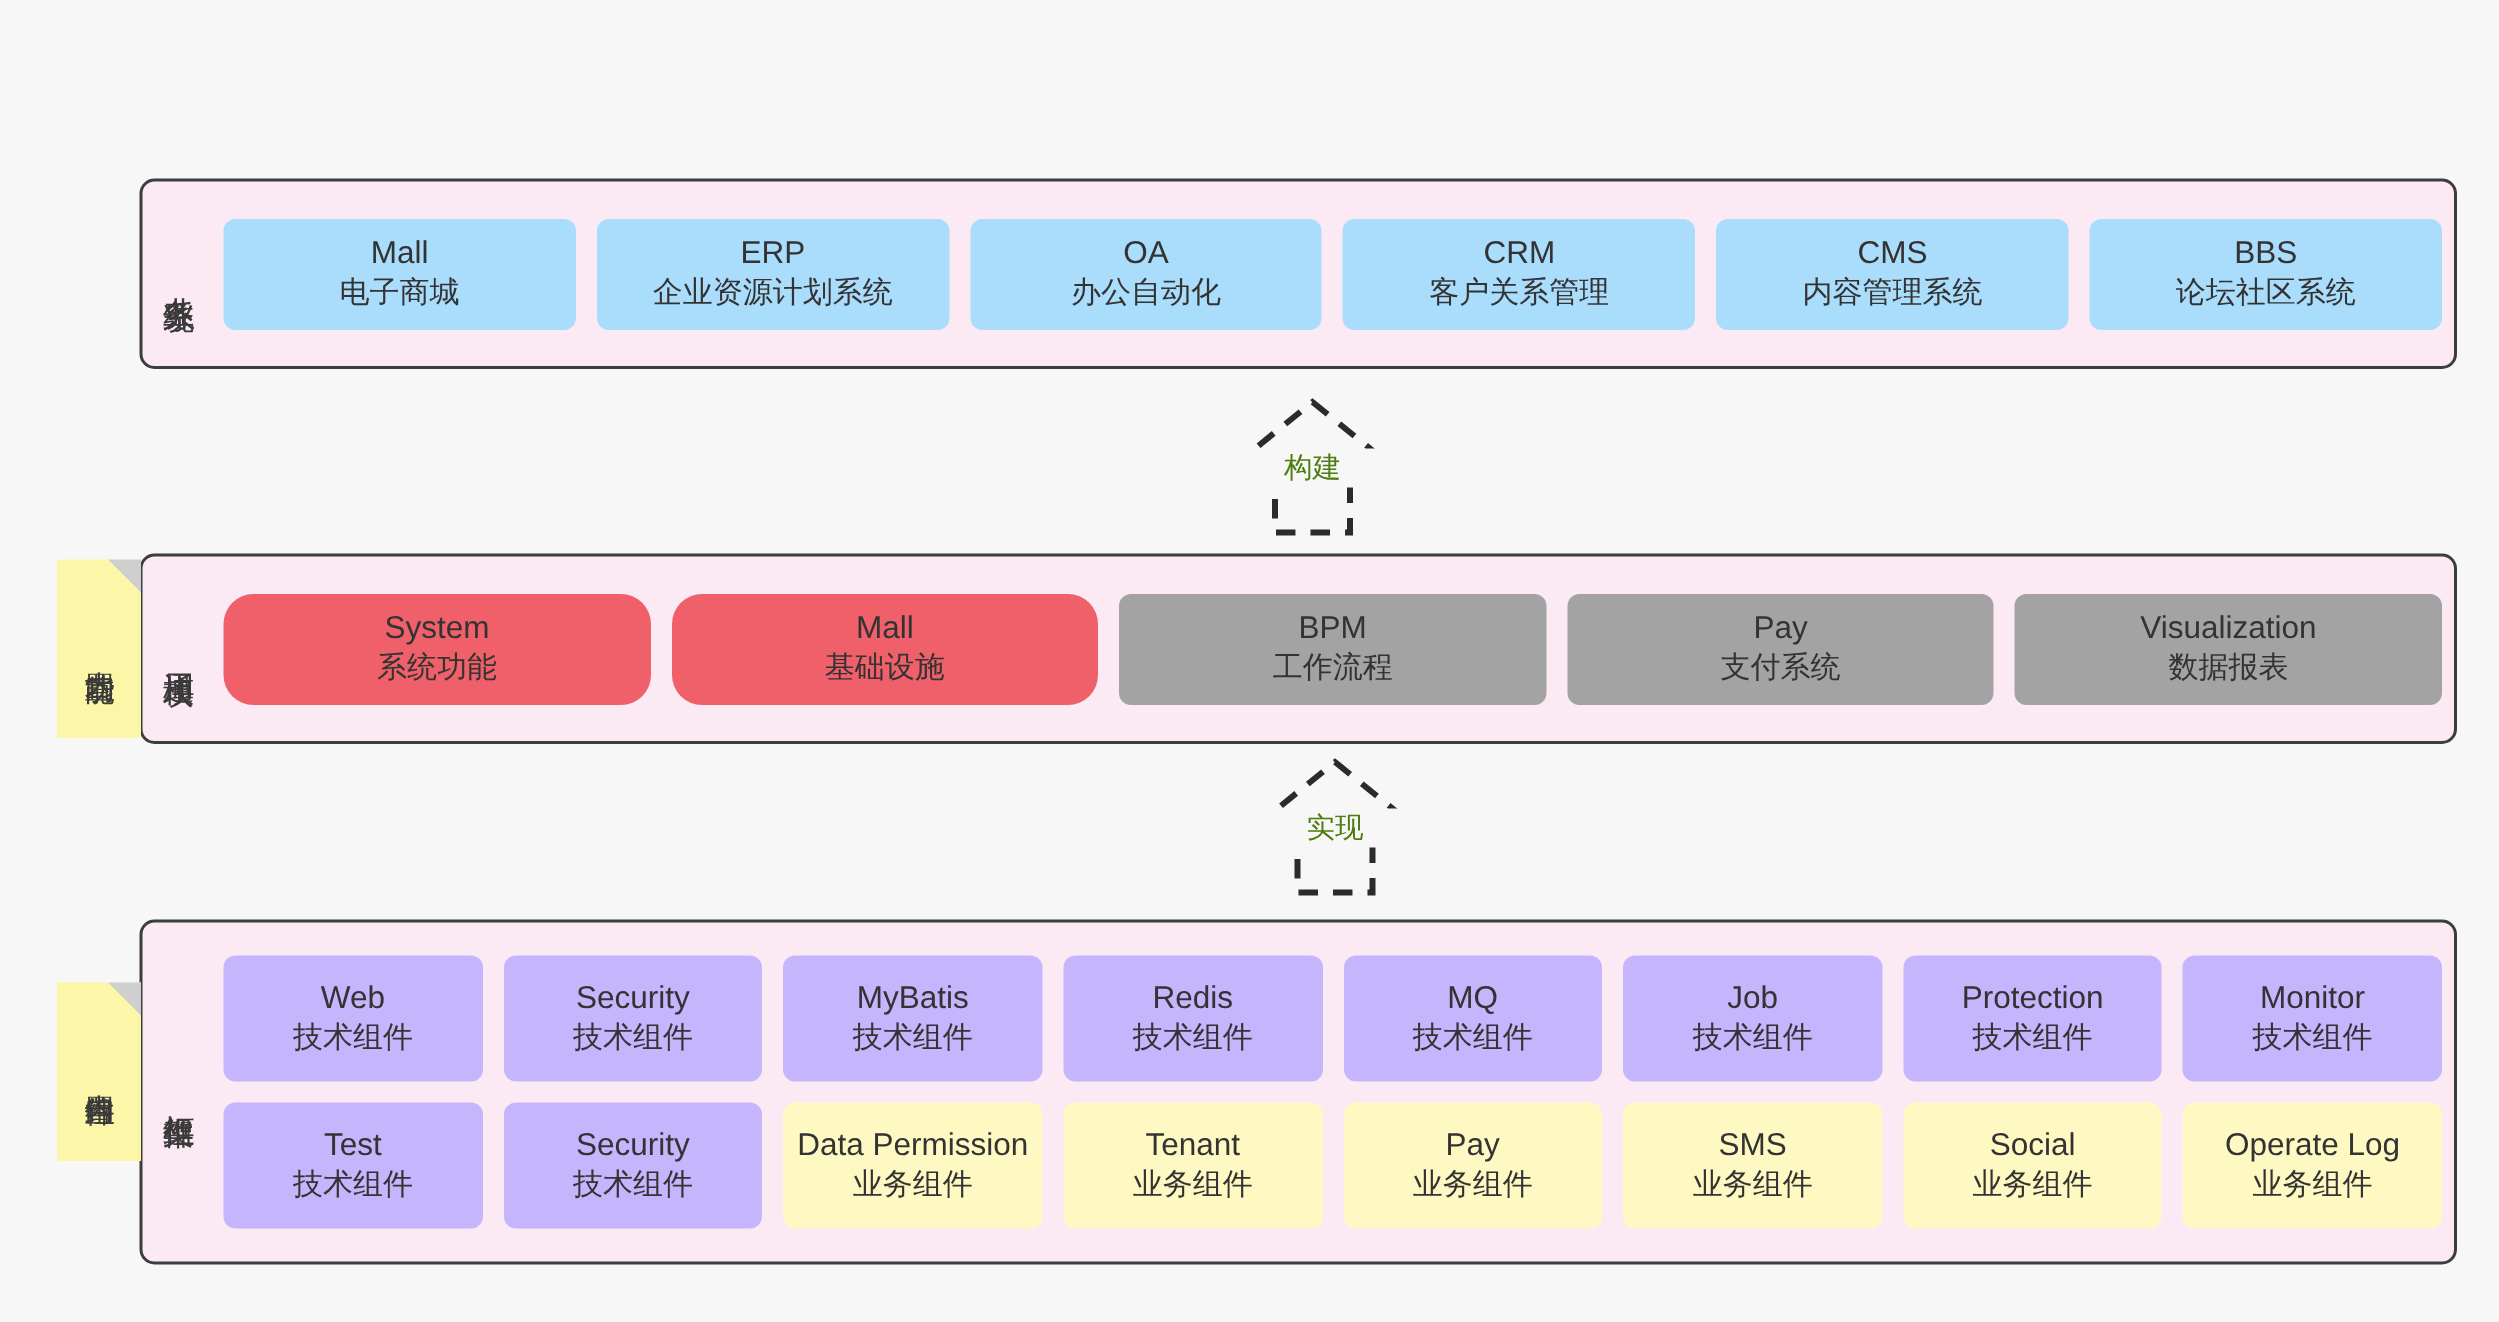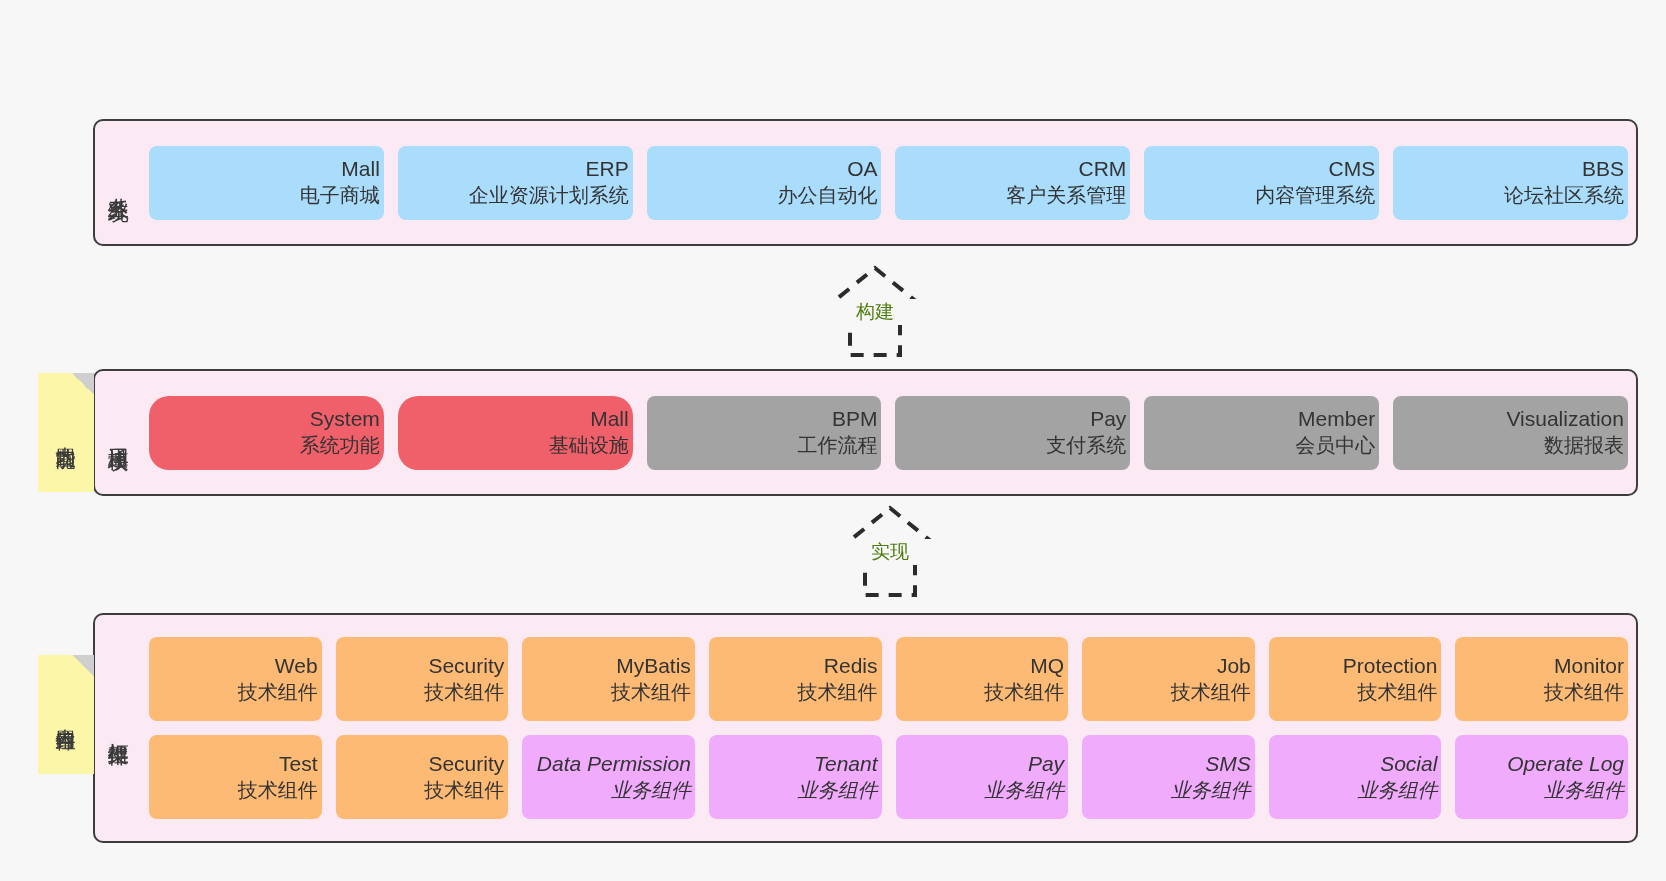"Mall" .card { align-items: flex-end -> center }
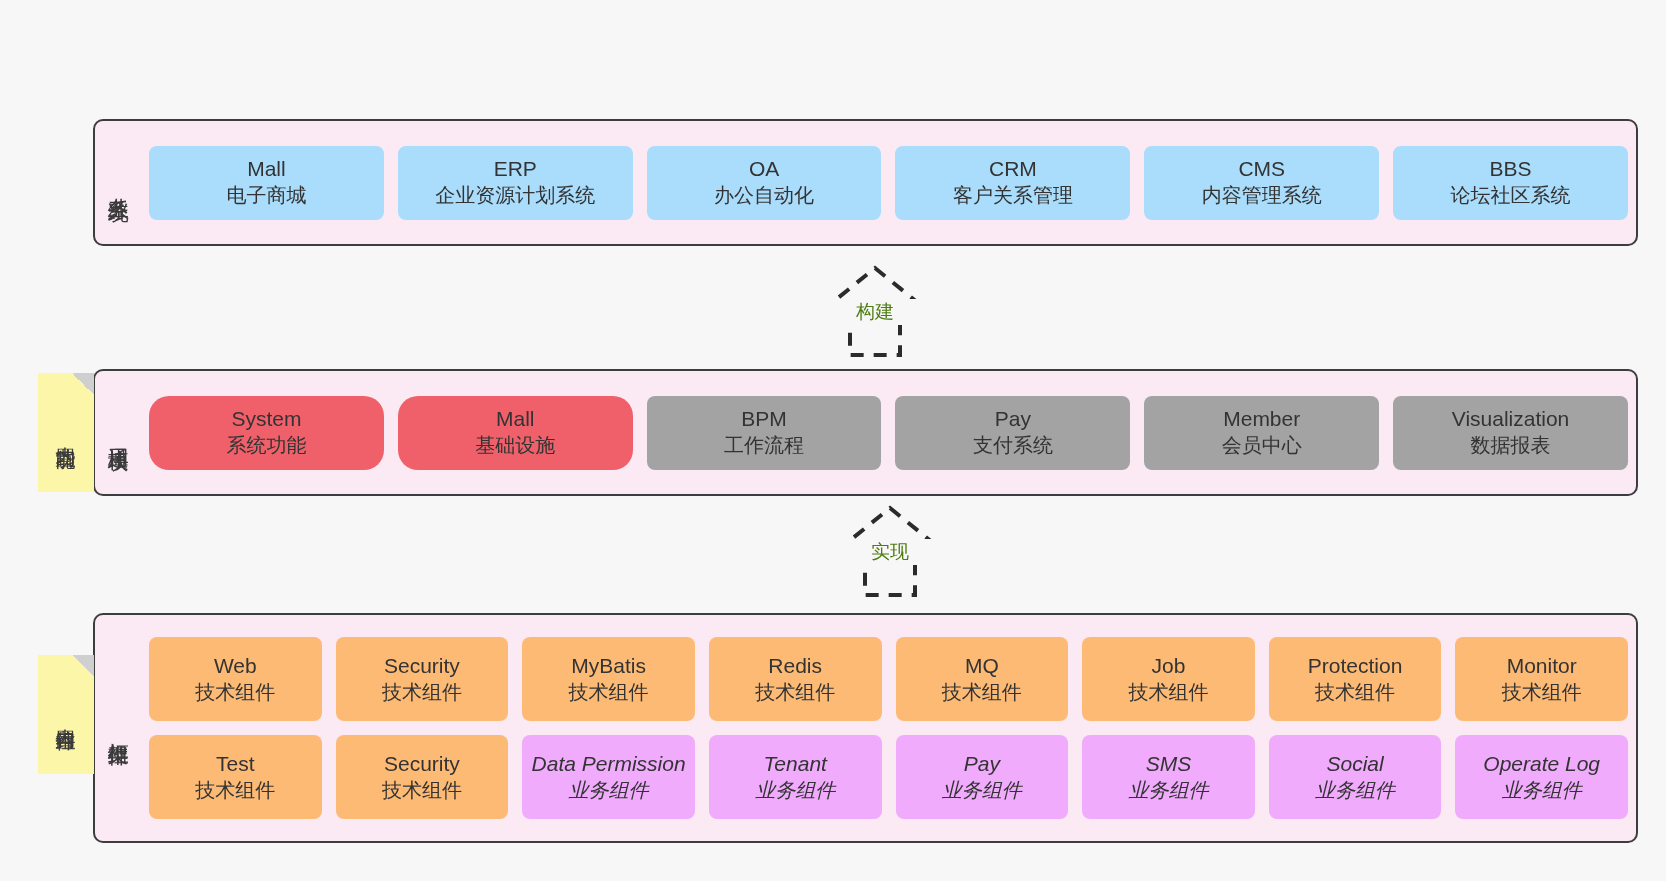"Member" div.card { html: <div> <span>Member</span> <span>会员中心</span> </div> -> none }
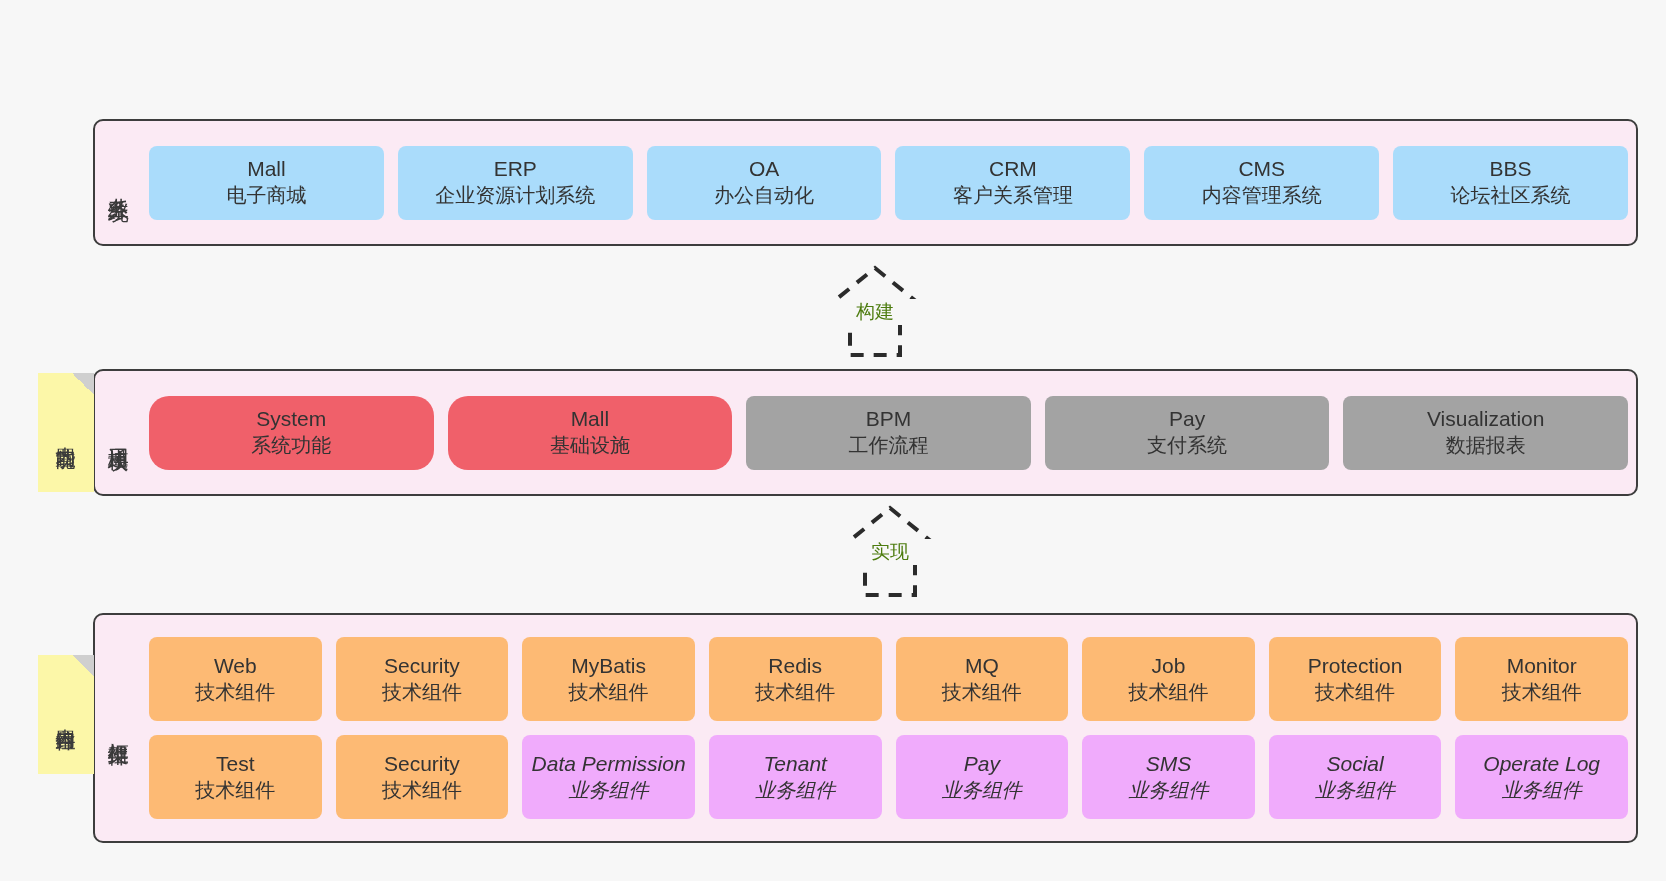"Web" .c-green { background: #fdba74 -> #c4b5fd }
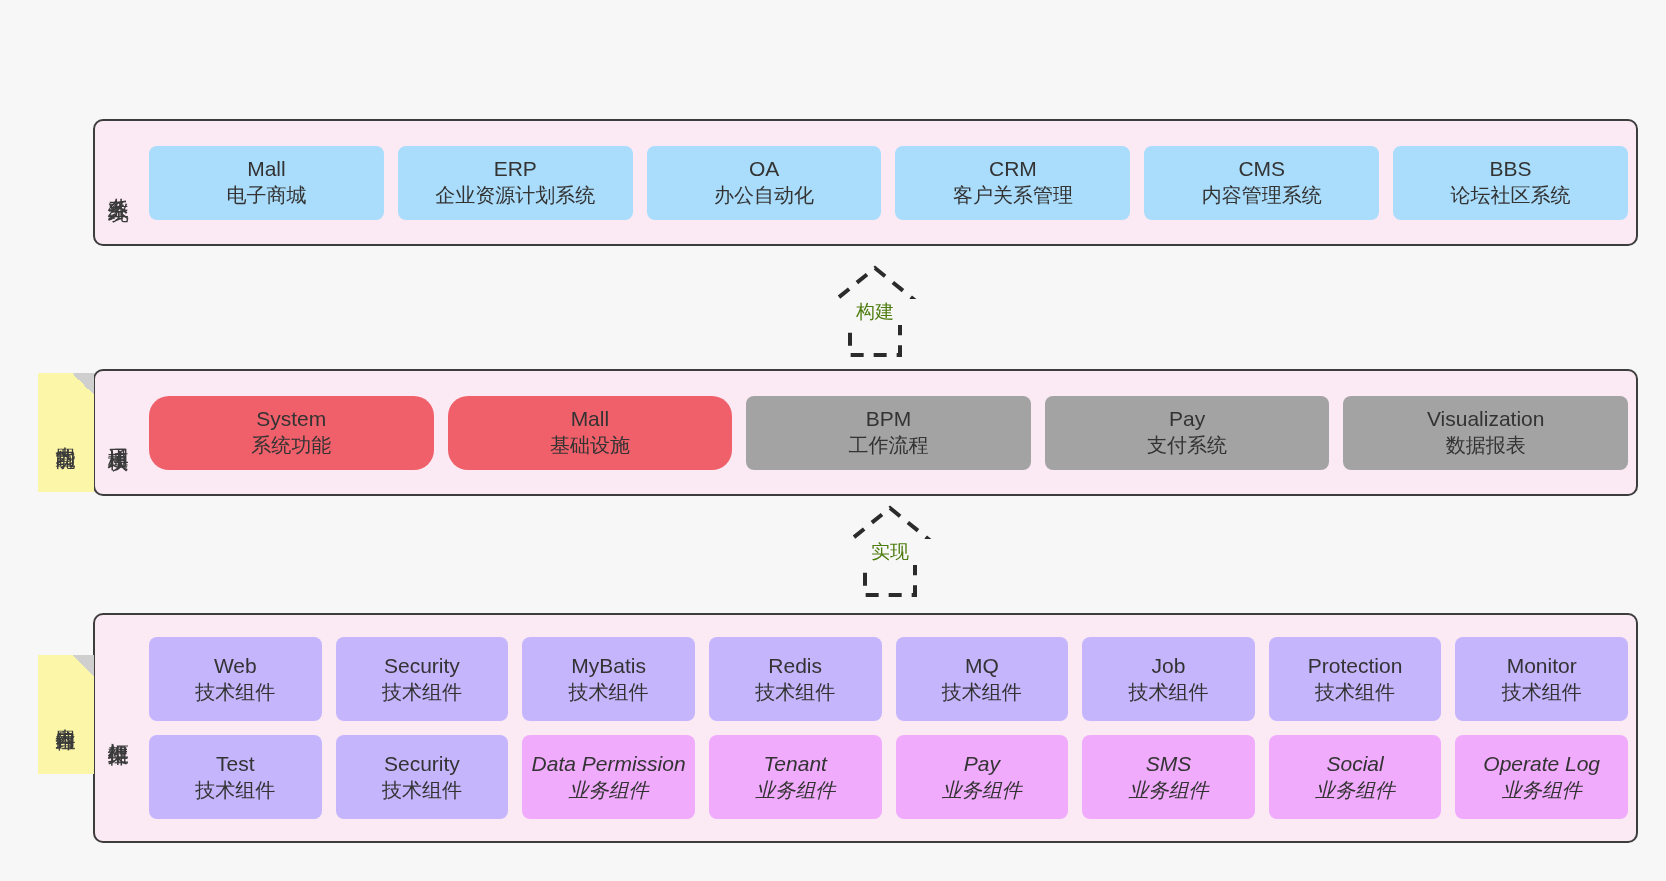"Data Permission" .c-green-light { background: #f0abfc -> #fef9c3; font-style: italic -> none }
